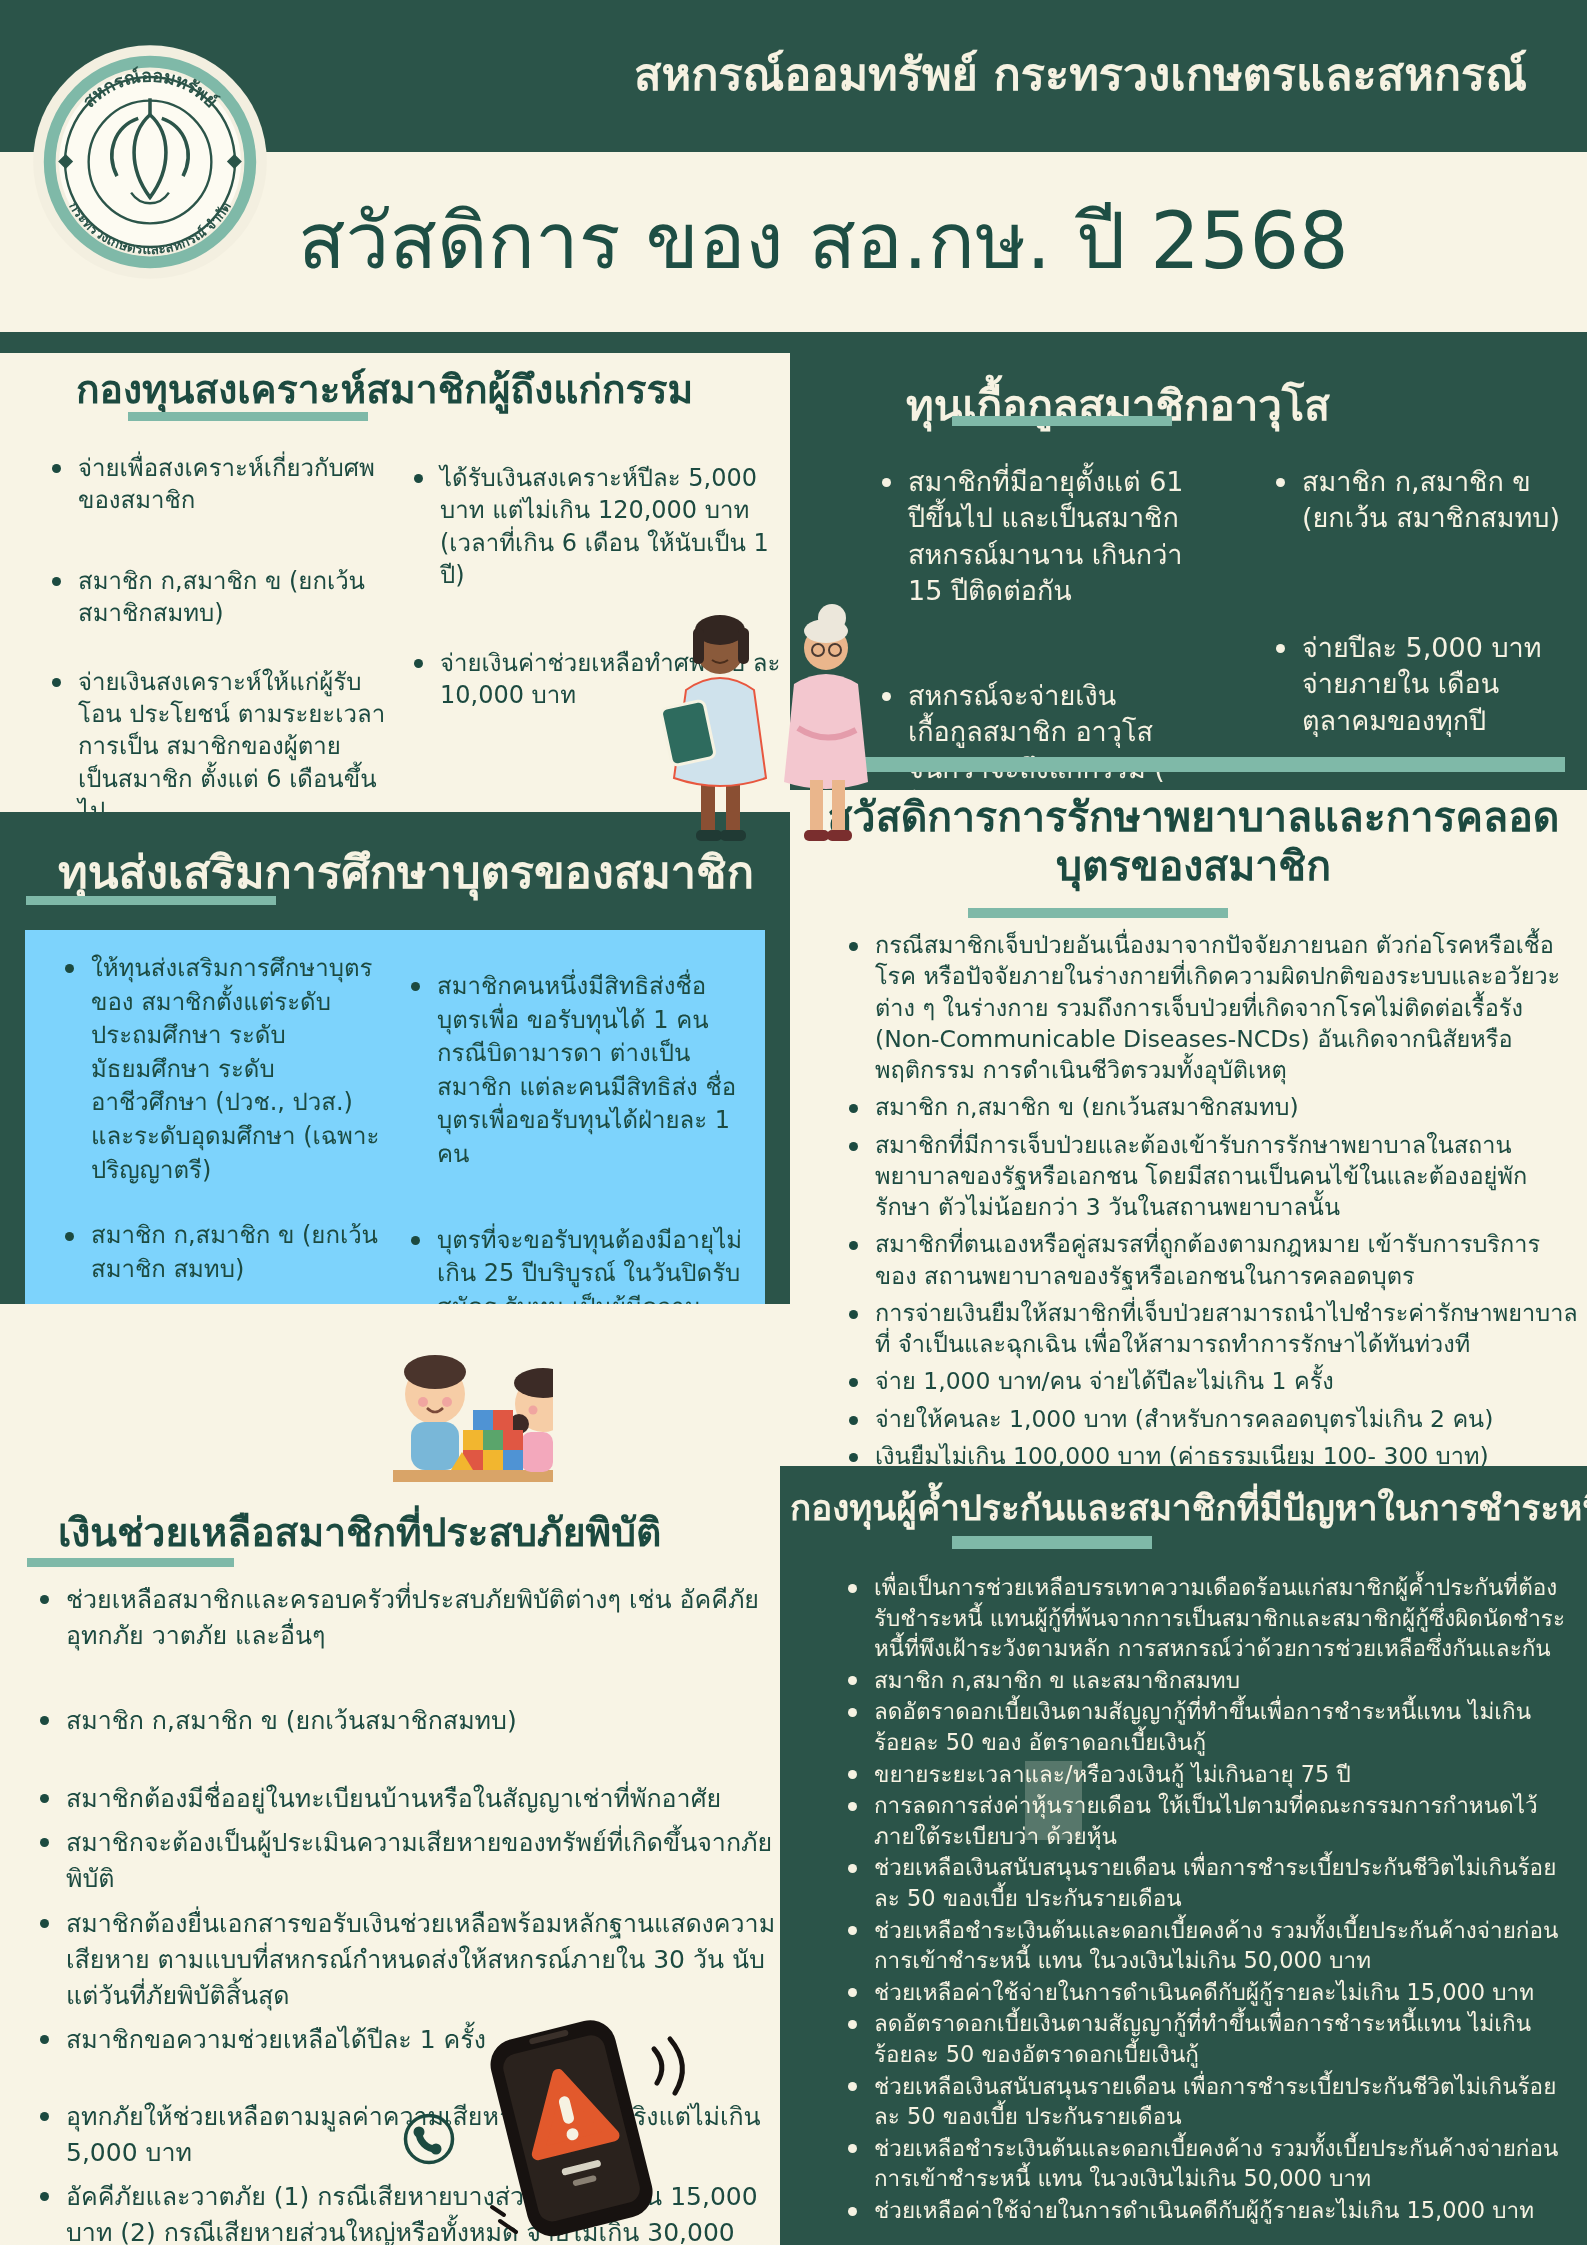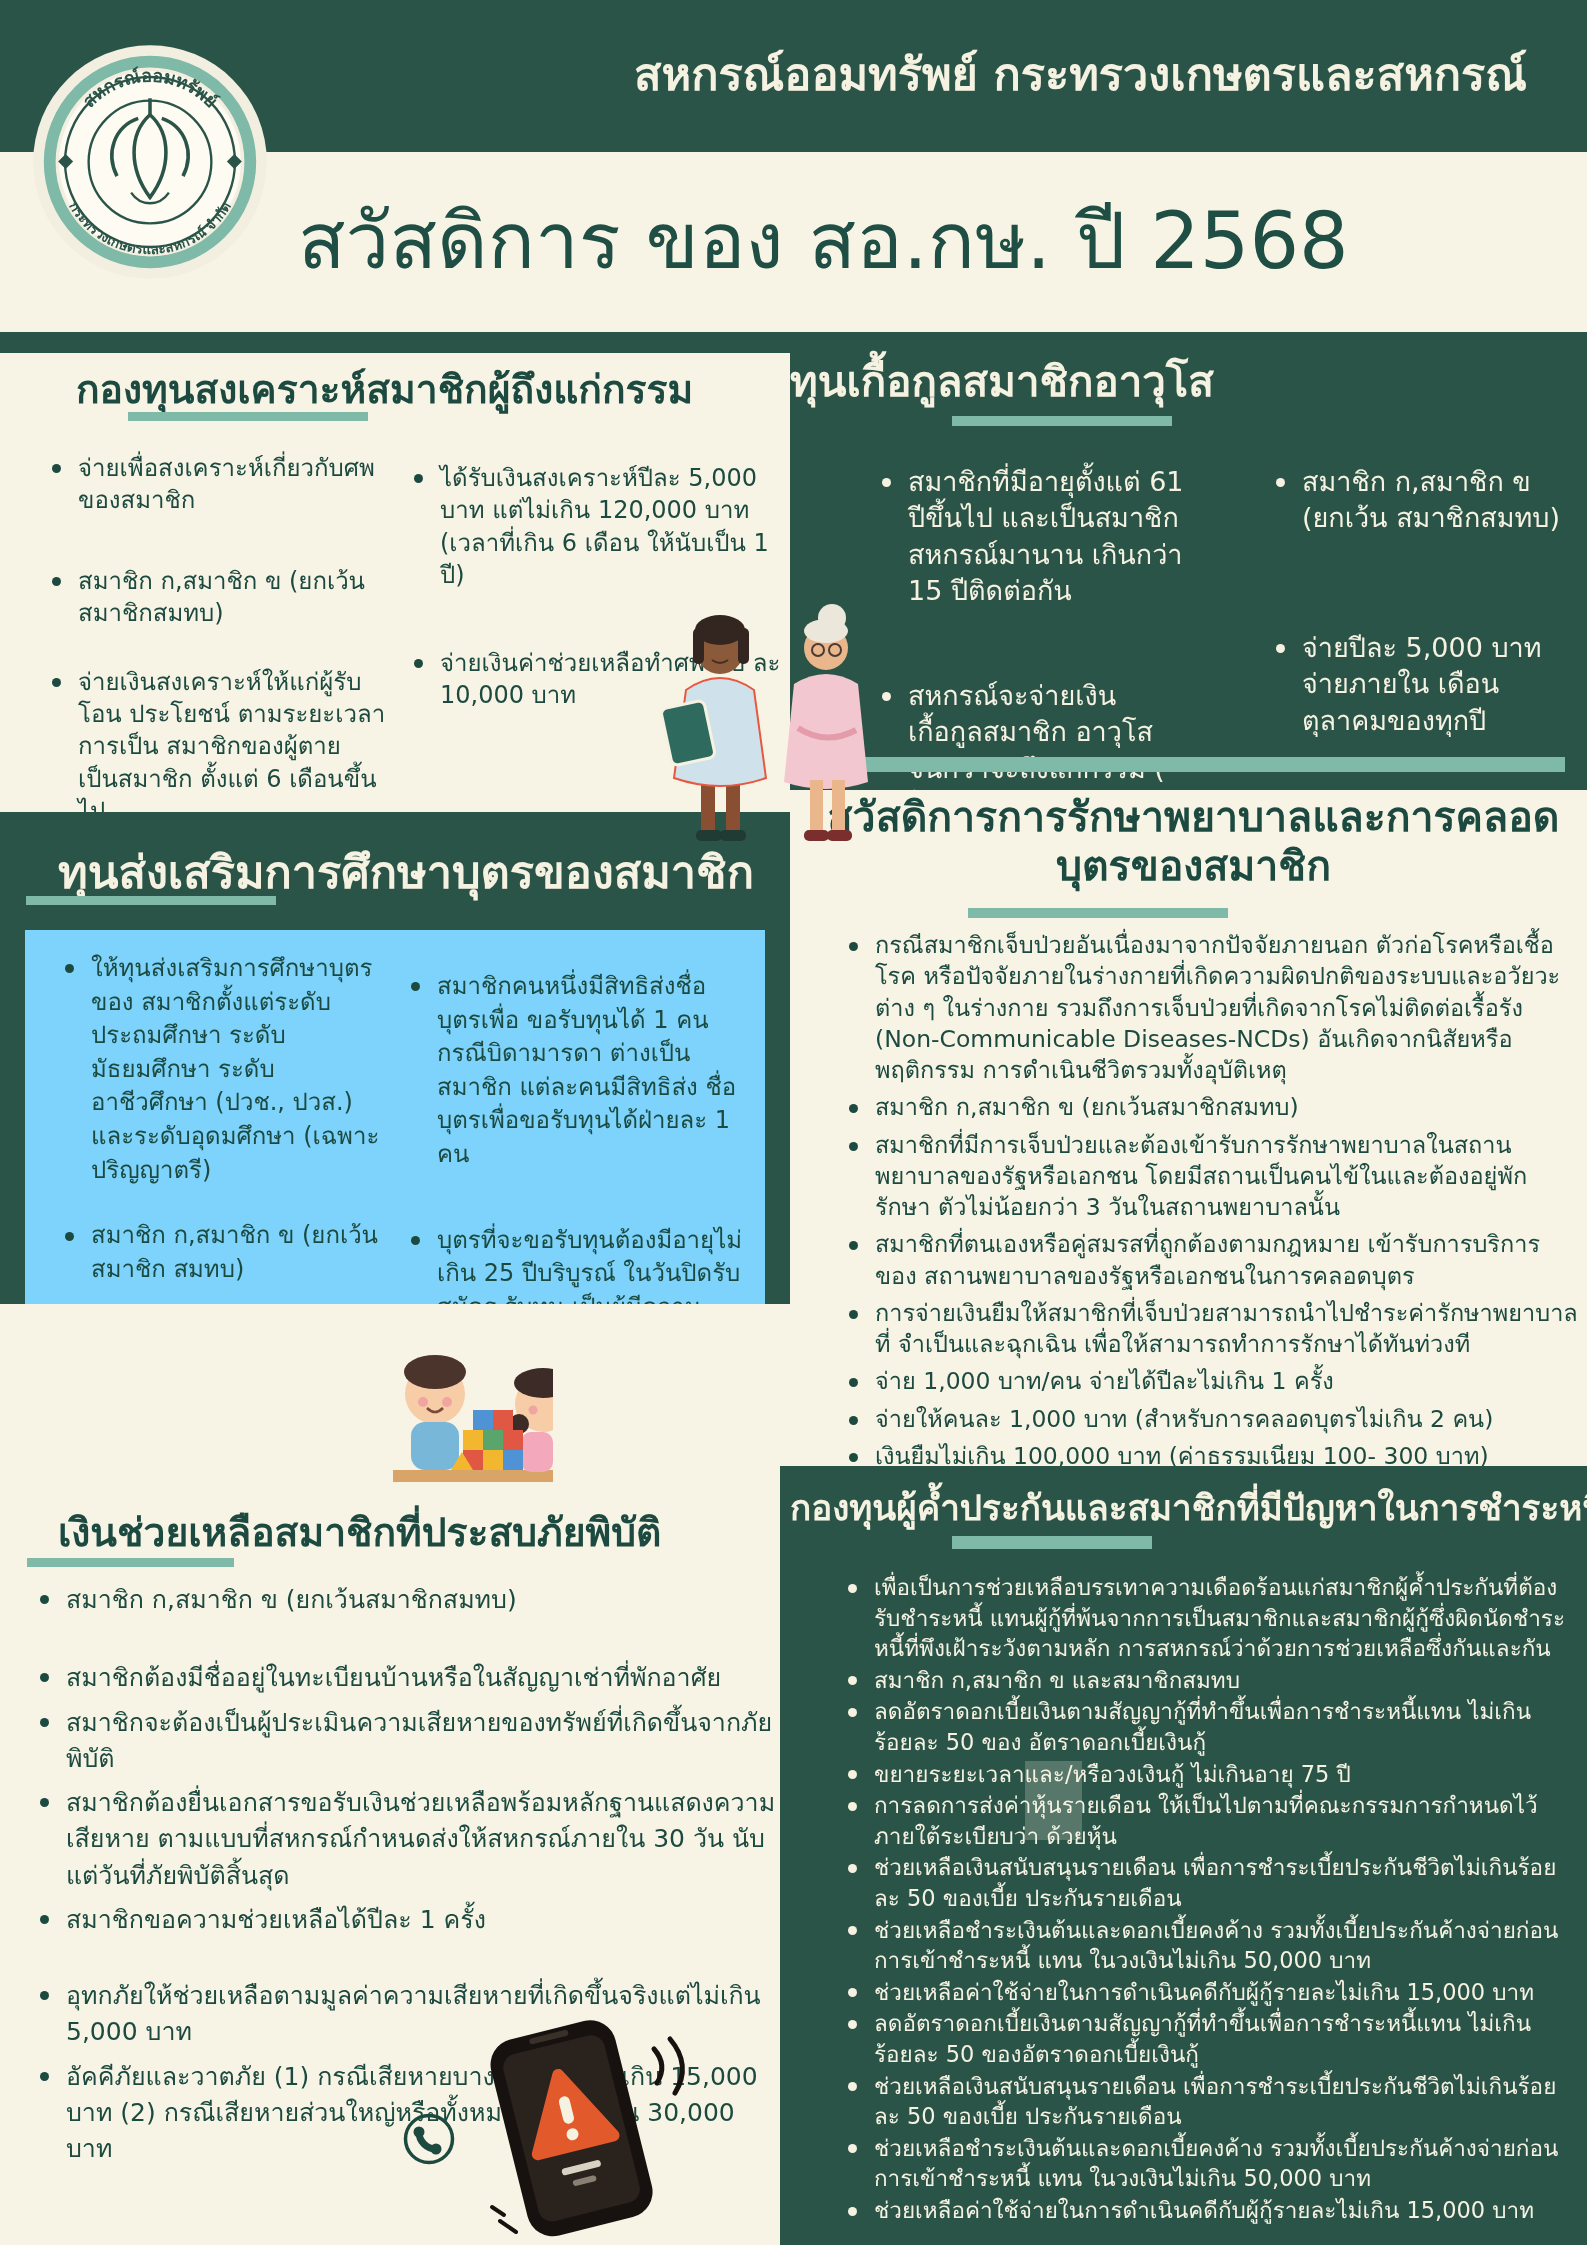"ทุนเกื้อกูลสมาชิกอาวุโส" .s2-header { text-align: left -> right; top: 16px -> 40px }
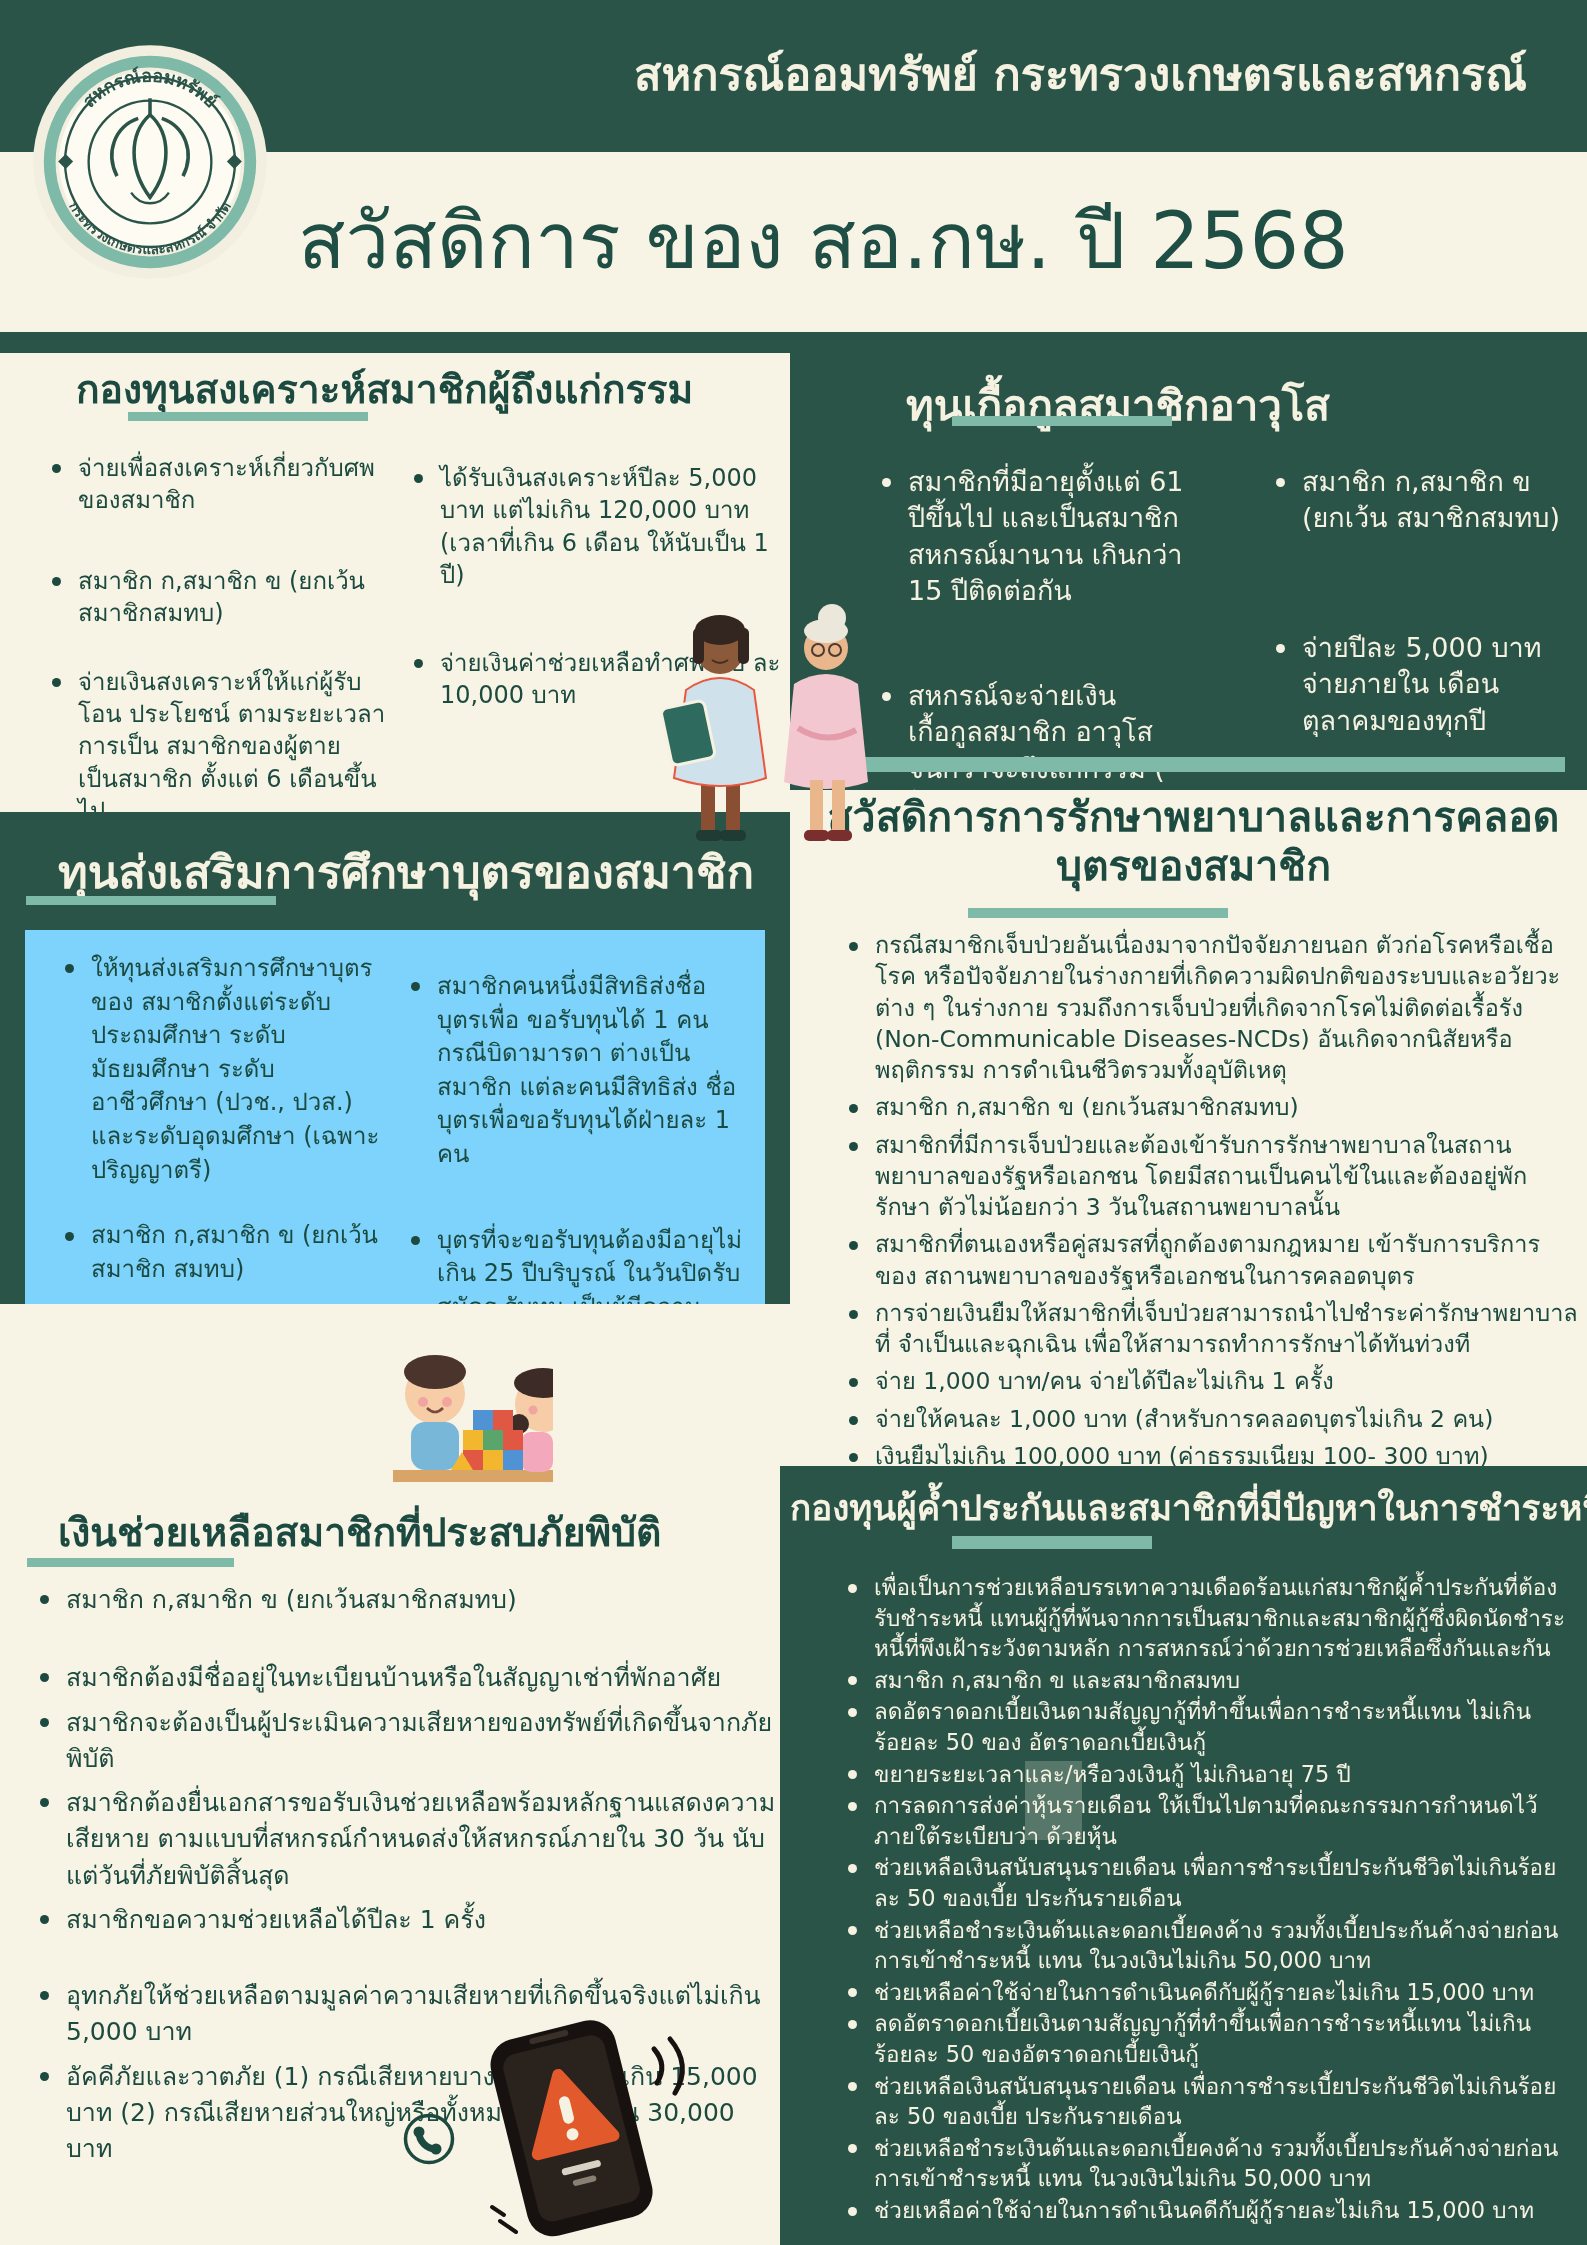"ช่วยเหลือสมาชิกและครอบครัวที่ประสบภัยพิบ" li.ga { html: none -> <li>ช่วยเหลือสมาชิกและครอบครัวที่ประสบภัยพิบัติต่างๆ เช่น อัคคีภัย อุทกภัย วาตภัย และอื่นๆ</li> }
